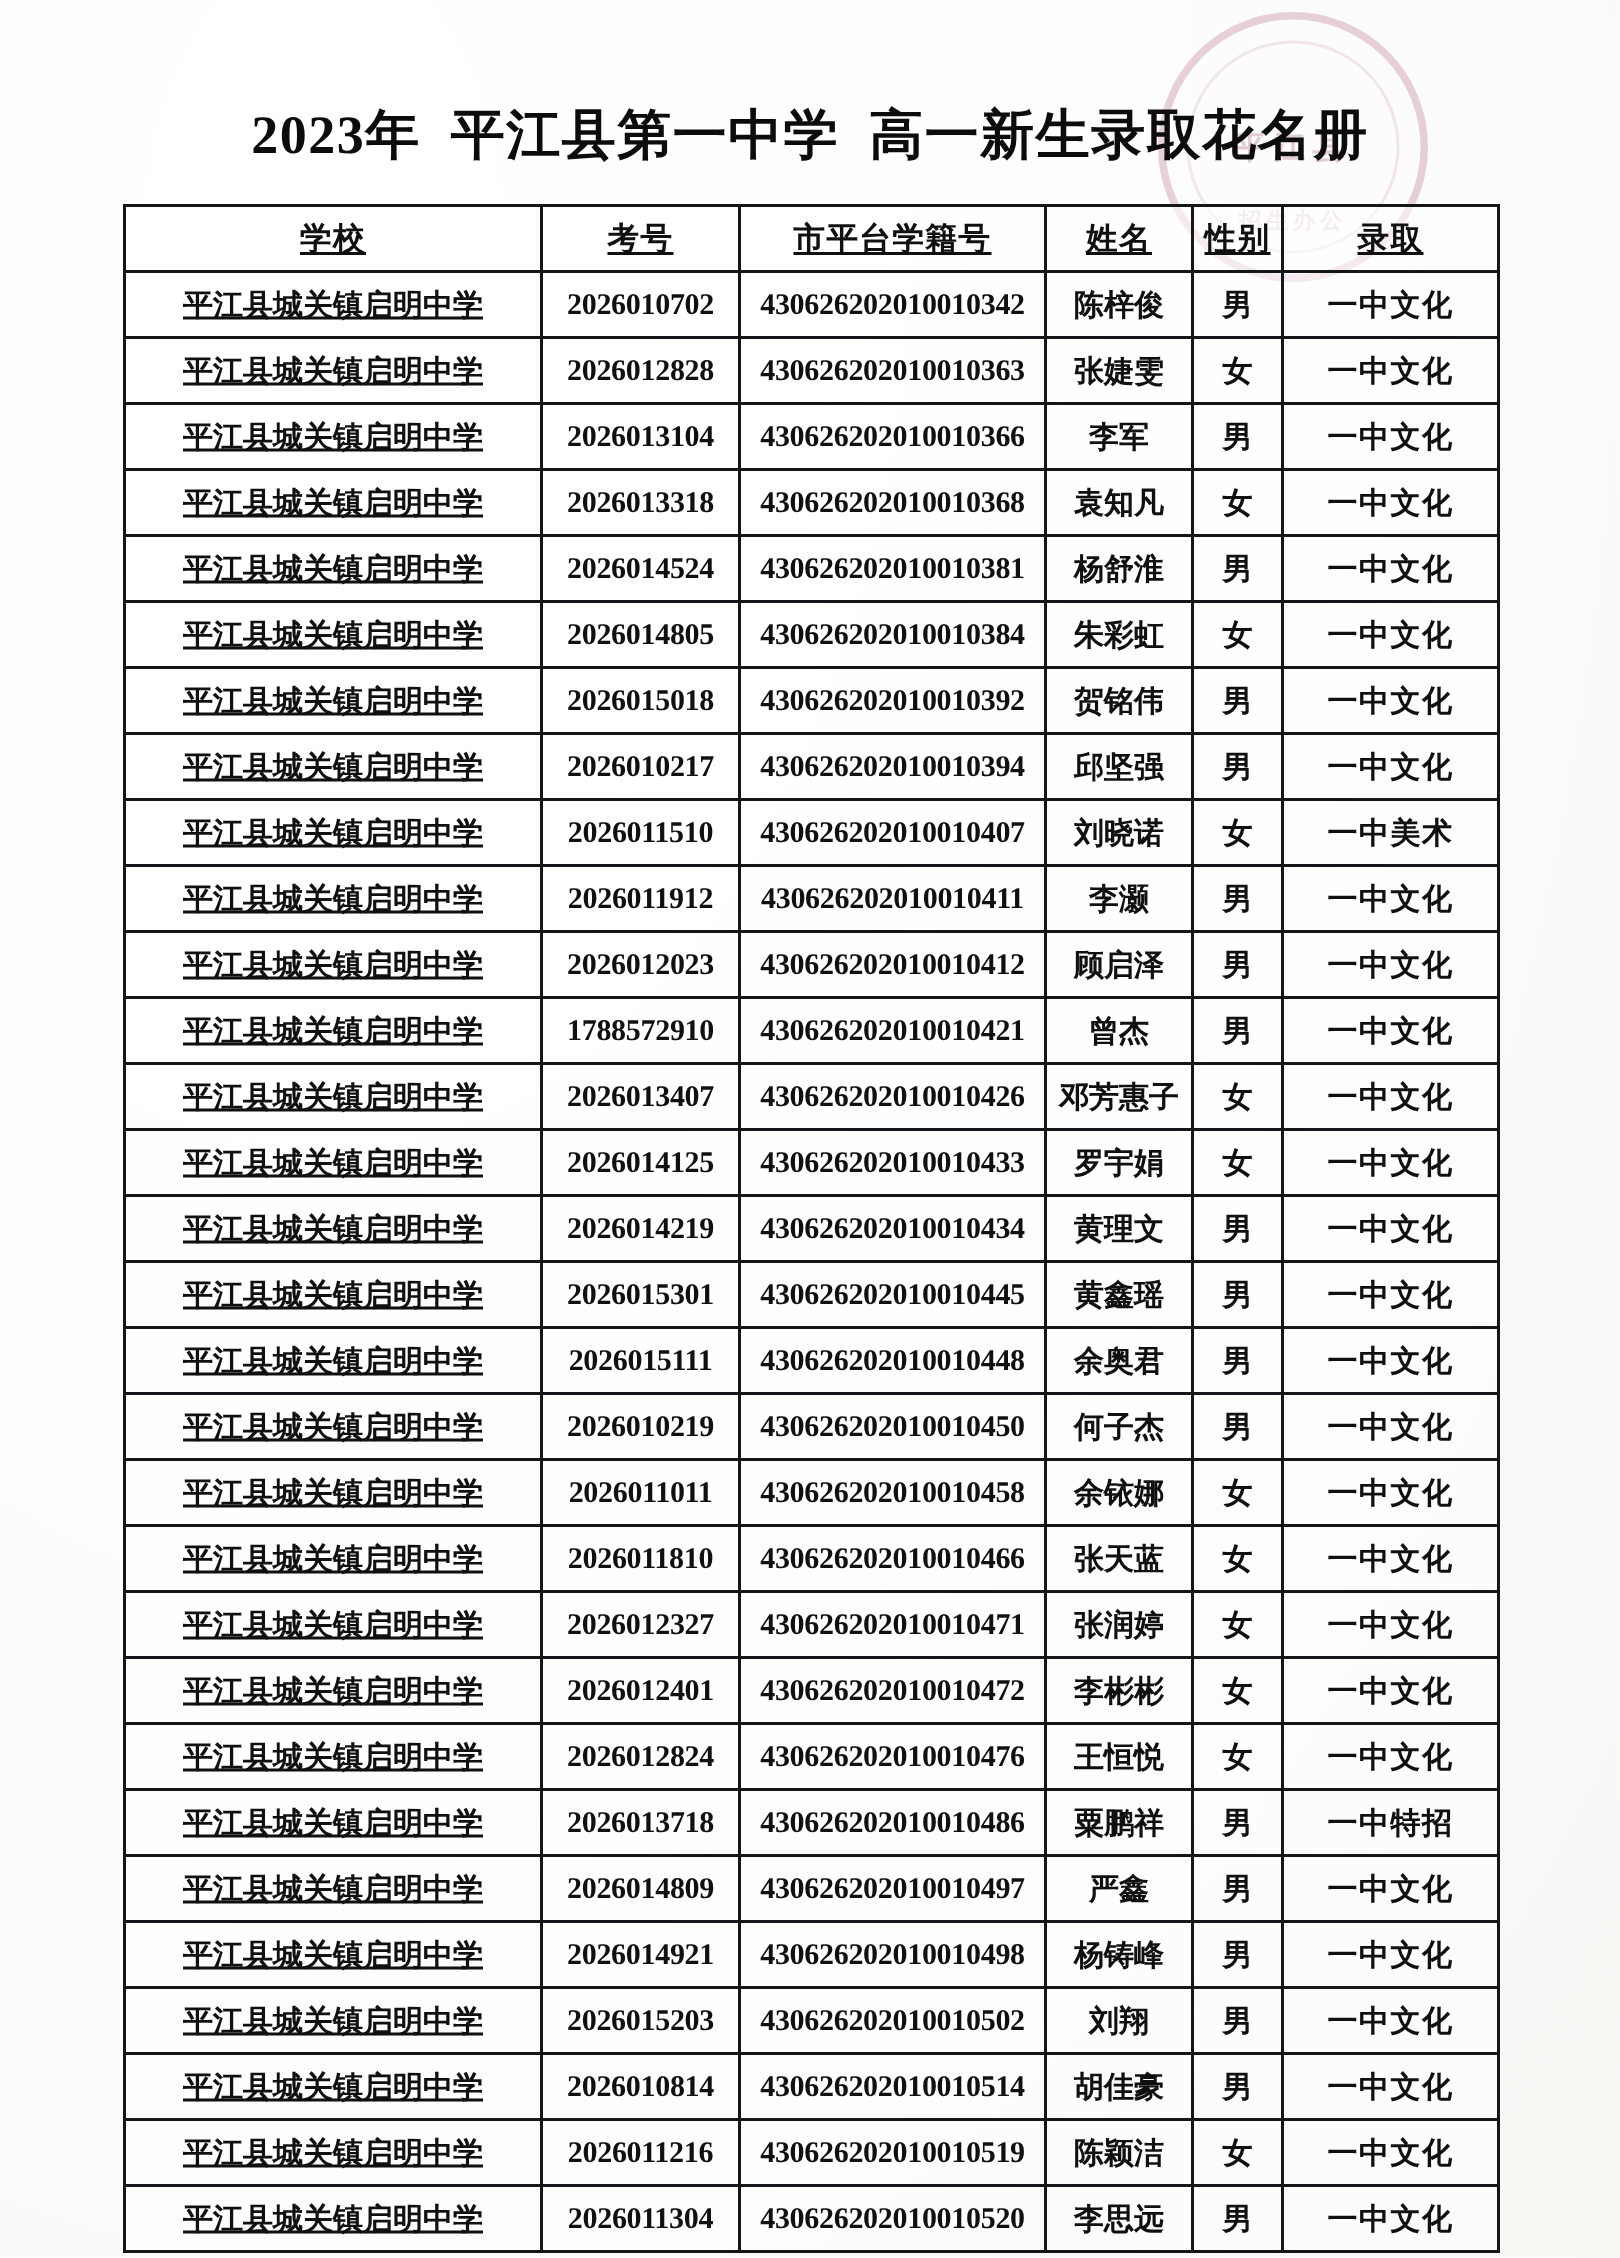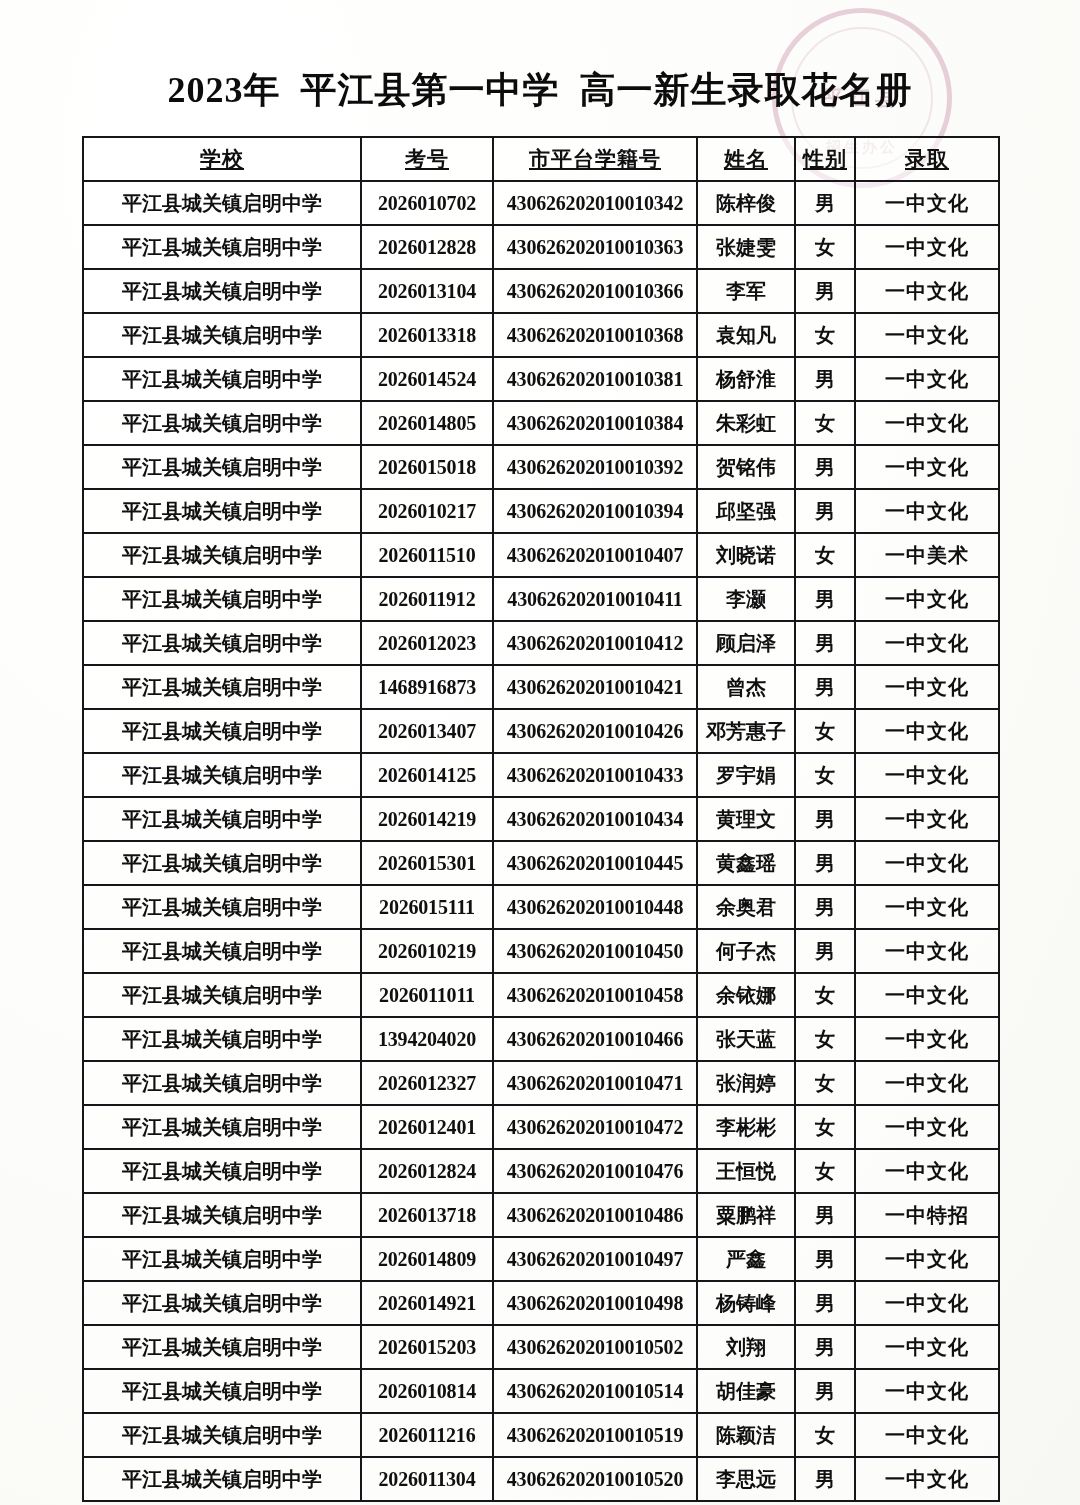"平江县城关镇启明中学" td.school { text-decoration: none -> underline }
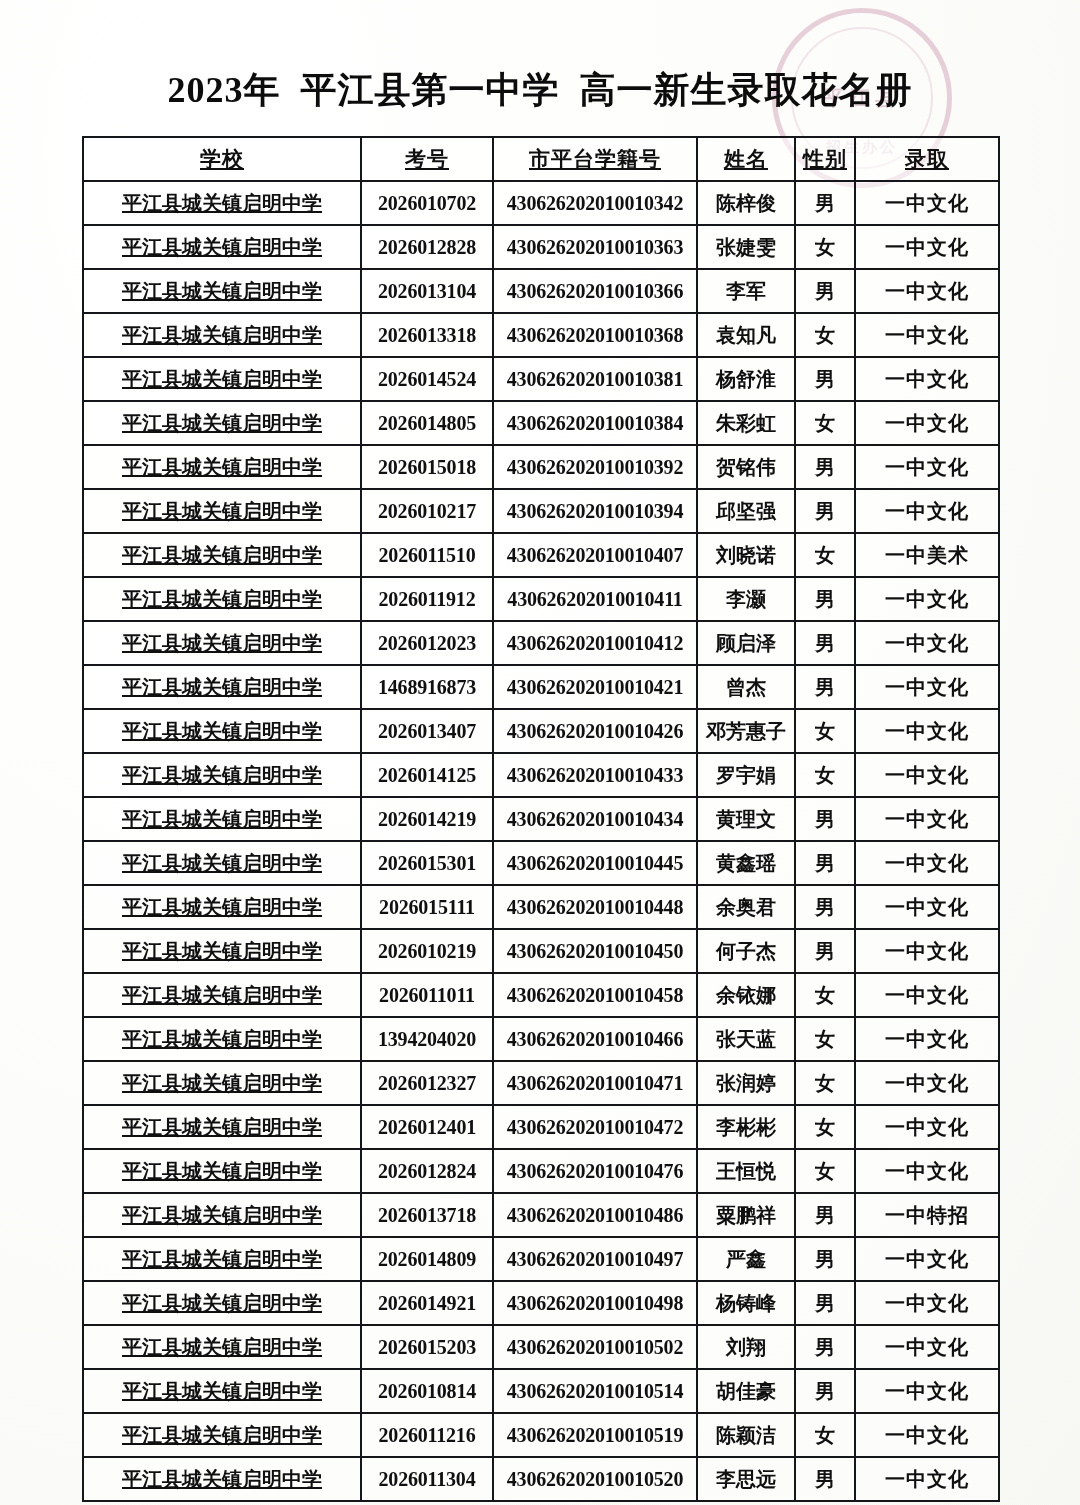"1468916873" td.exam { text: 1468916873 -> 1788572910 }
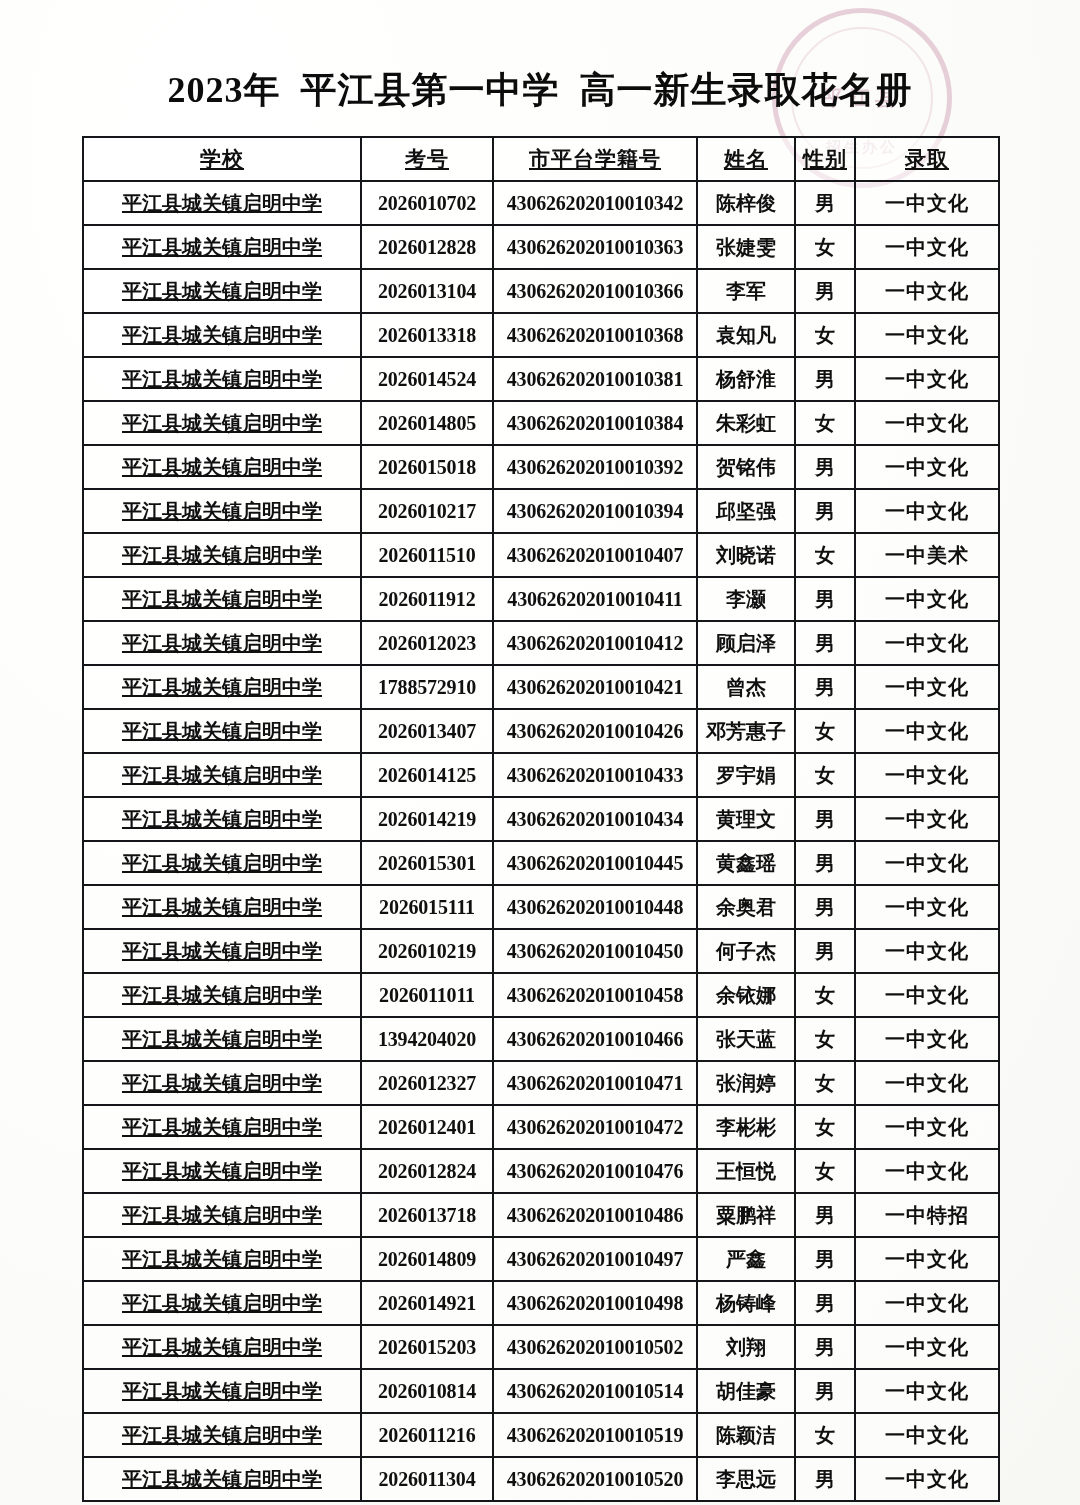"1394204020" td.exam { text: 1394204020 -> 2026011810 }
